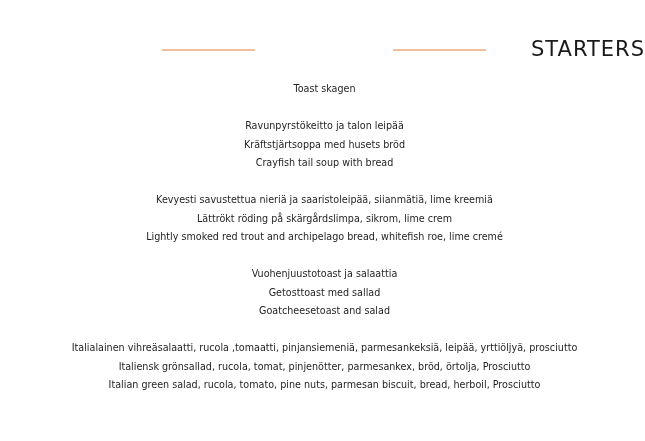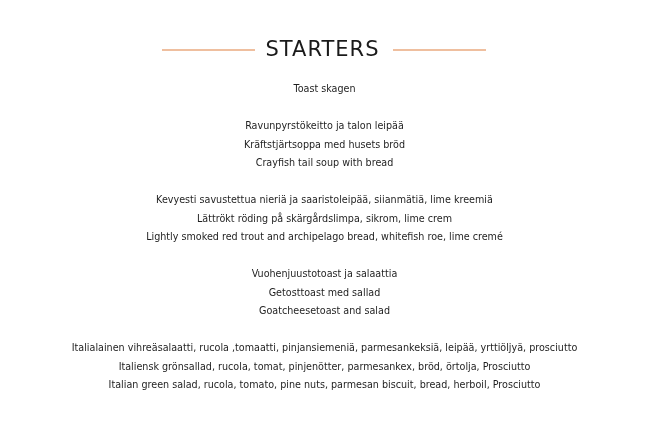"STARTERS" .title { text-align: center -> right }
